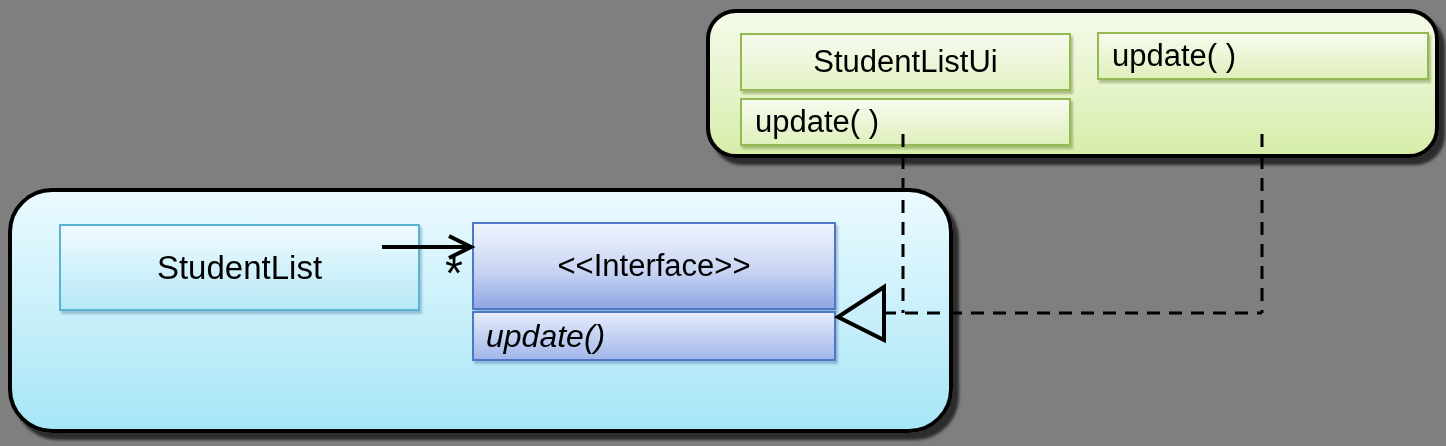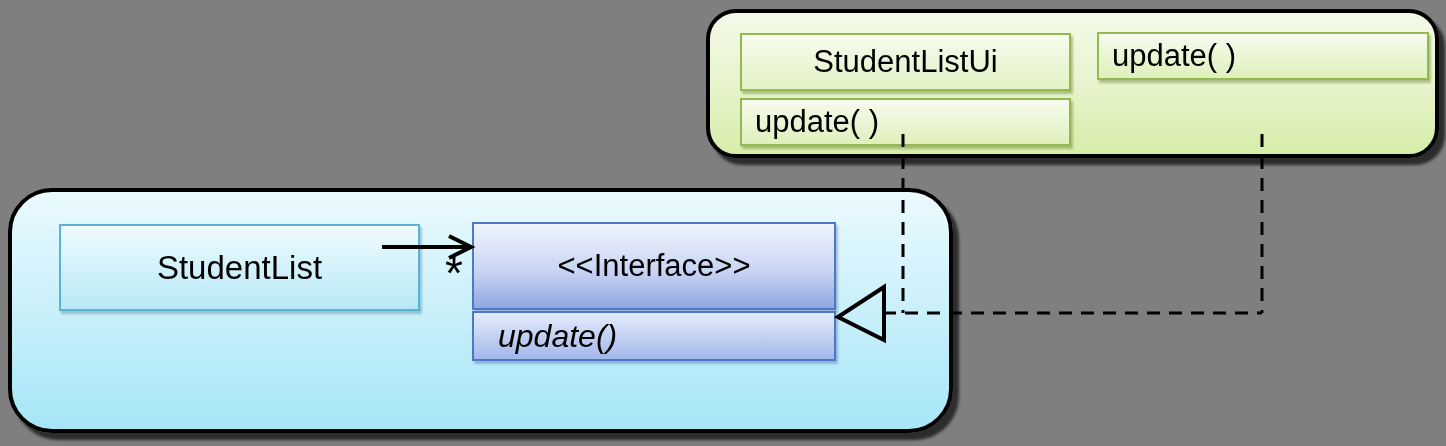"update()" .c-observer .method { padding-left: 24px -> 12px }
